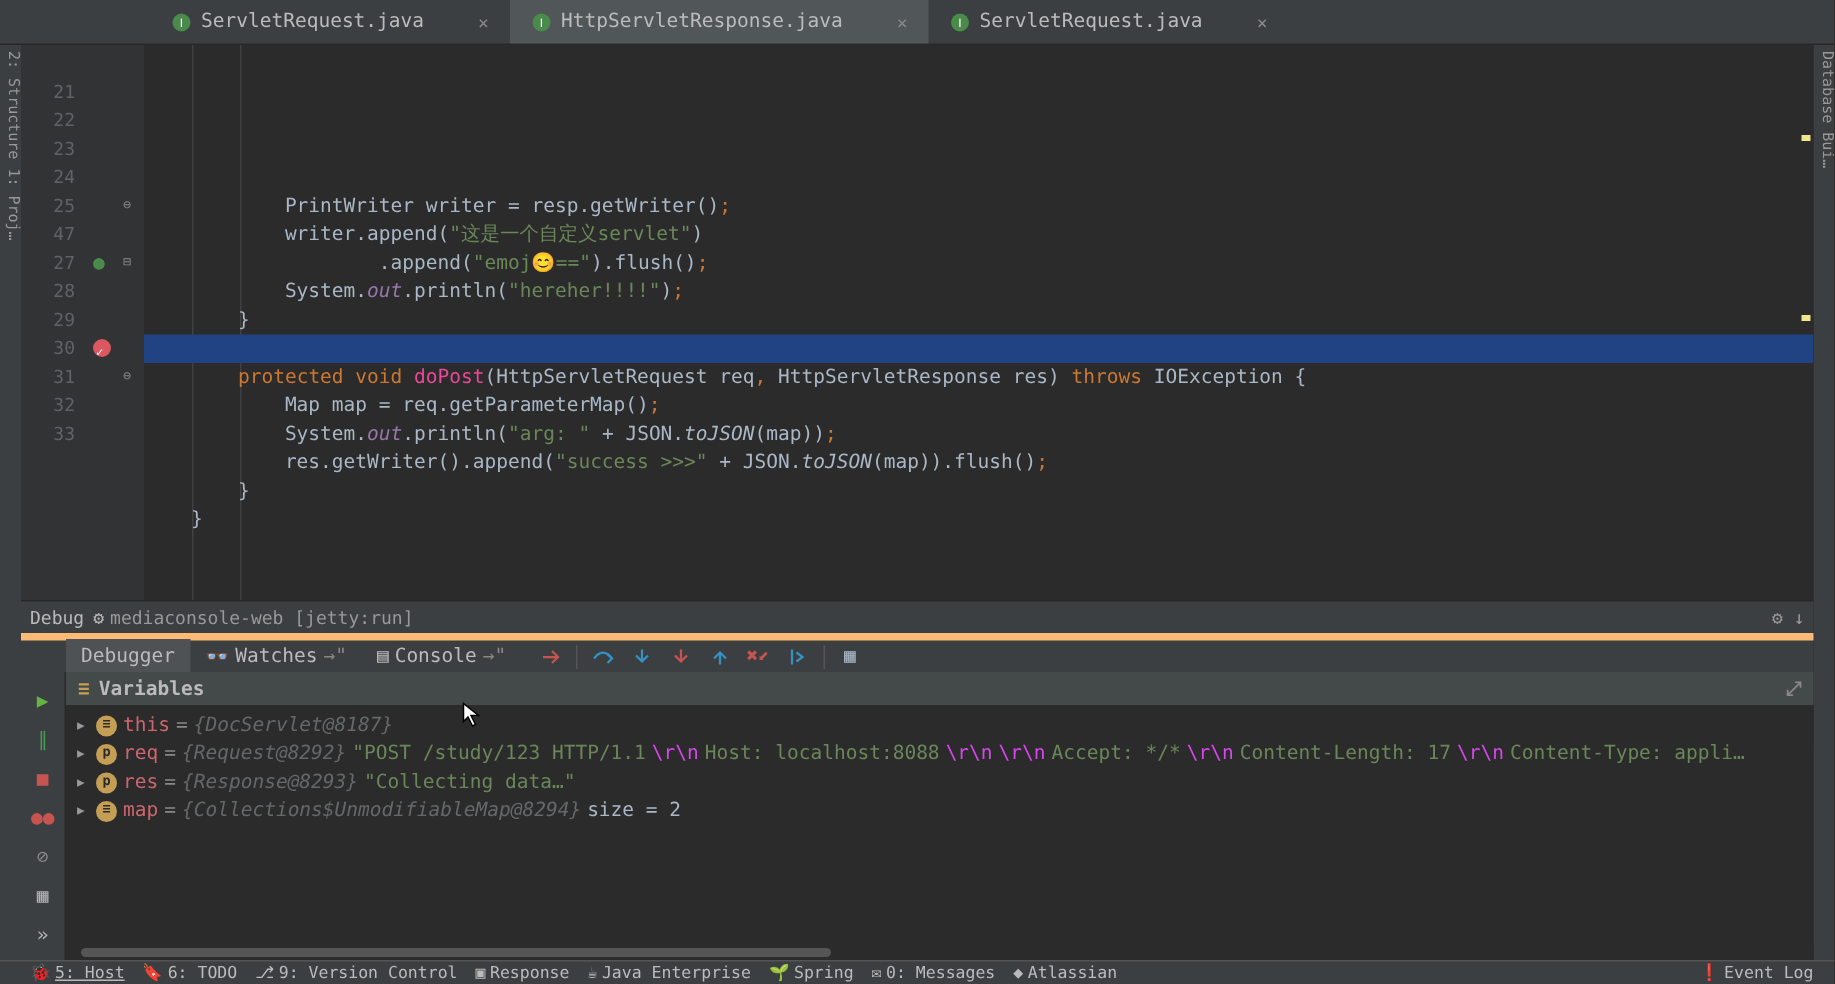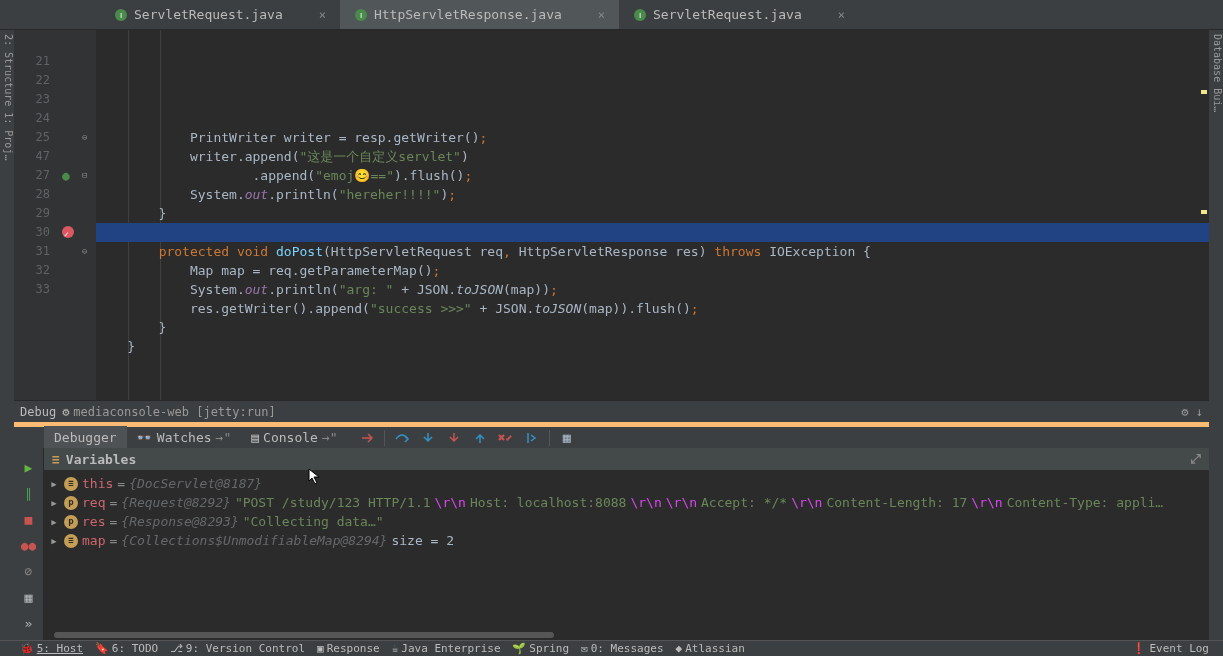"doPost" .method { color: #7dd3fc -> #ec4899 }
